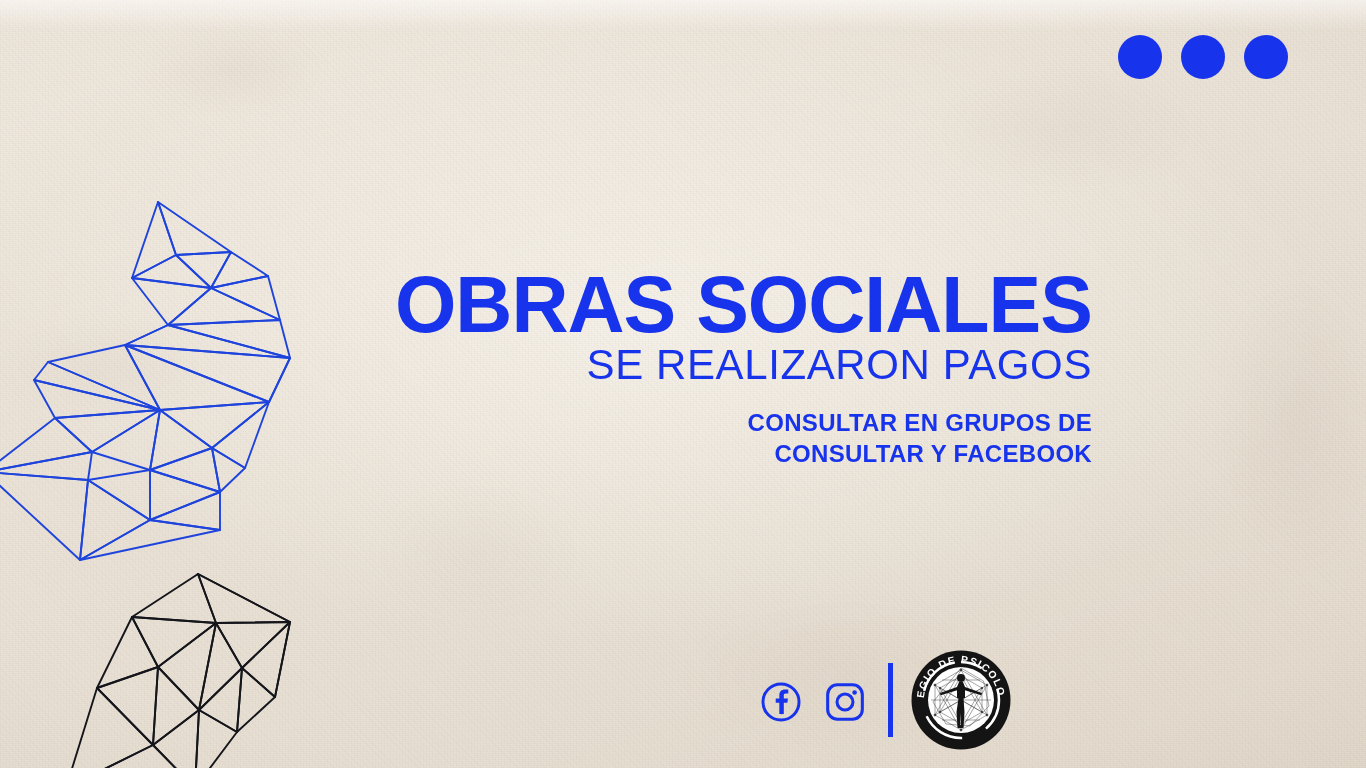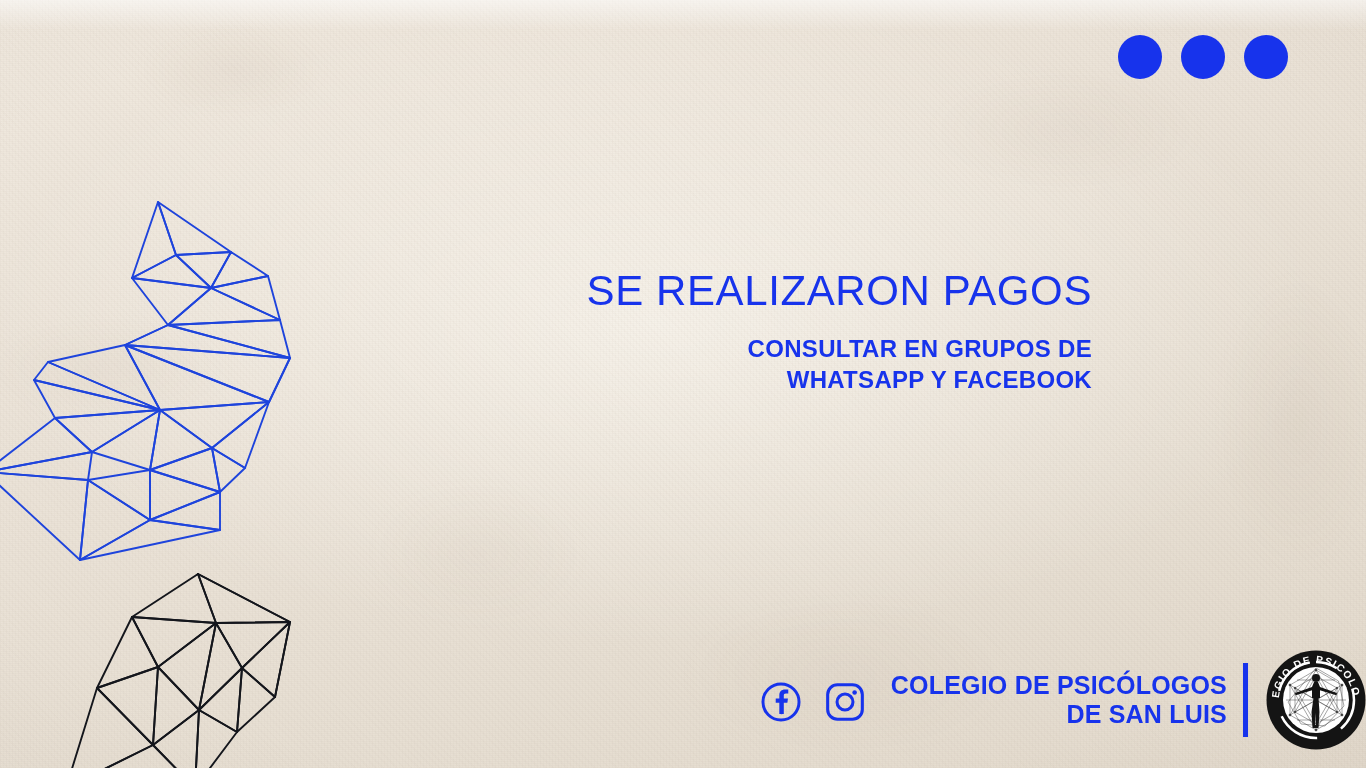"OBRAS SOCIALES" div.t1 { html: none -> <div>OBRAS SOCIALES</div> }
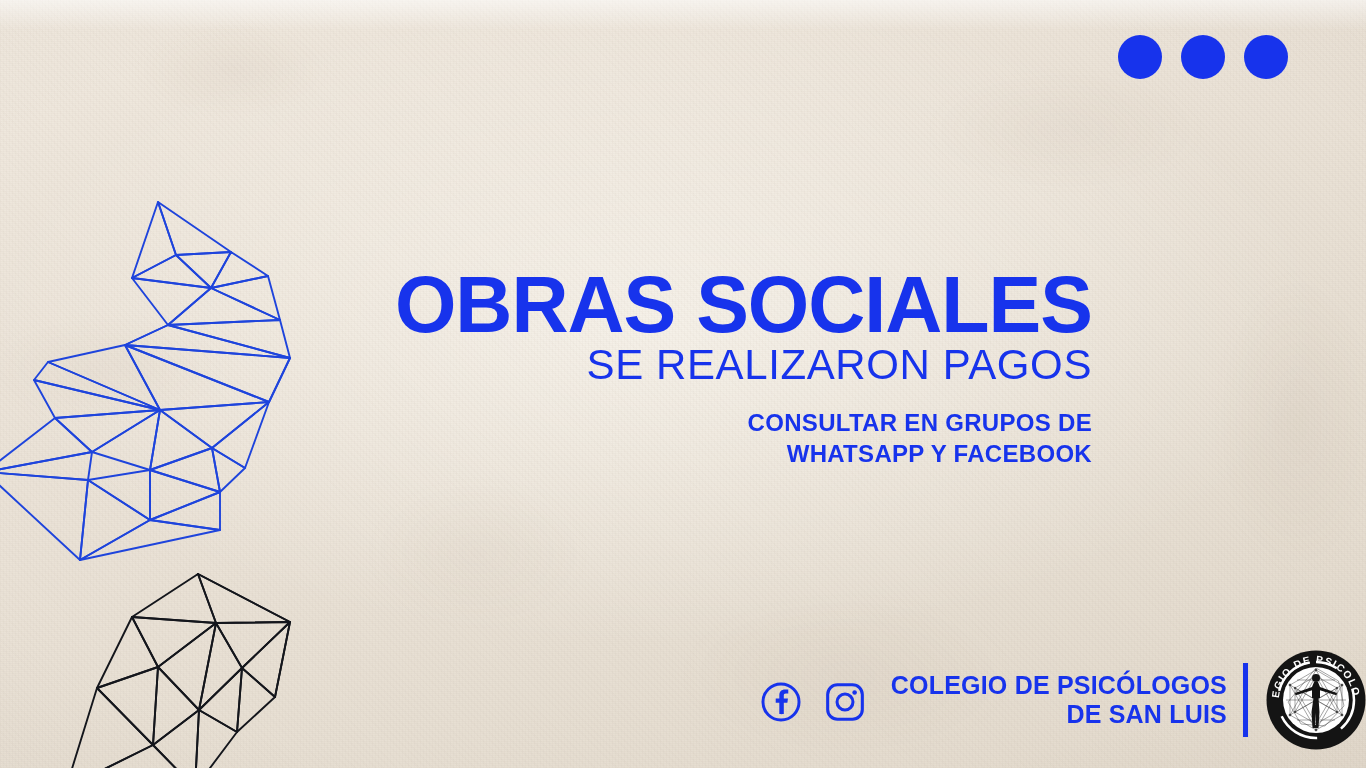"WHATSAPP Y FACEBOOK" div { text: WHATSAPP -> CONSULTAR }
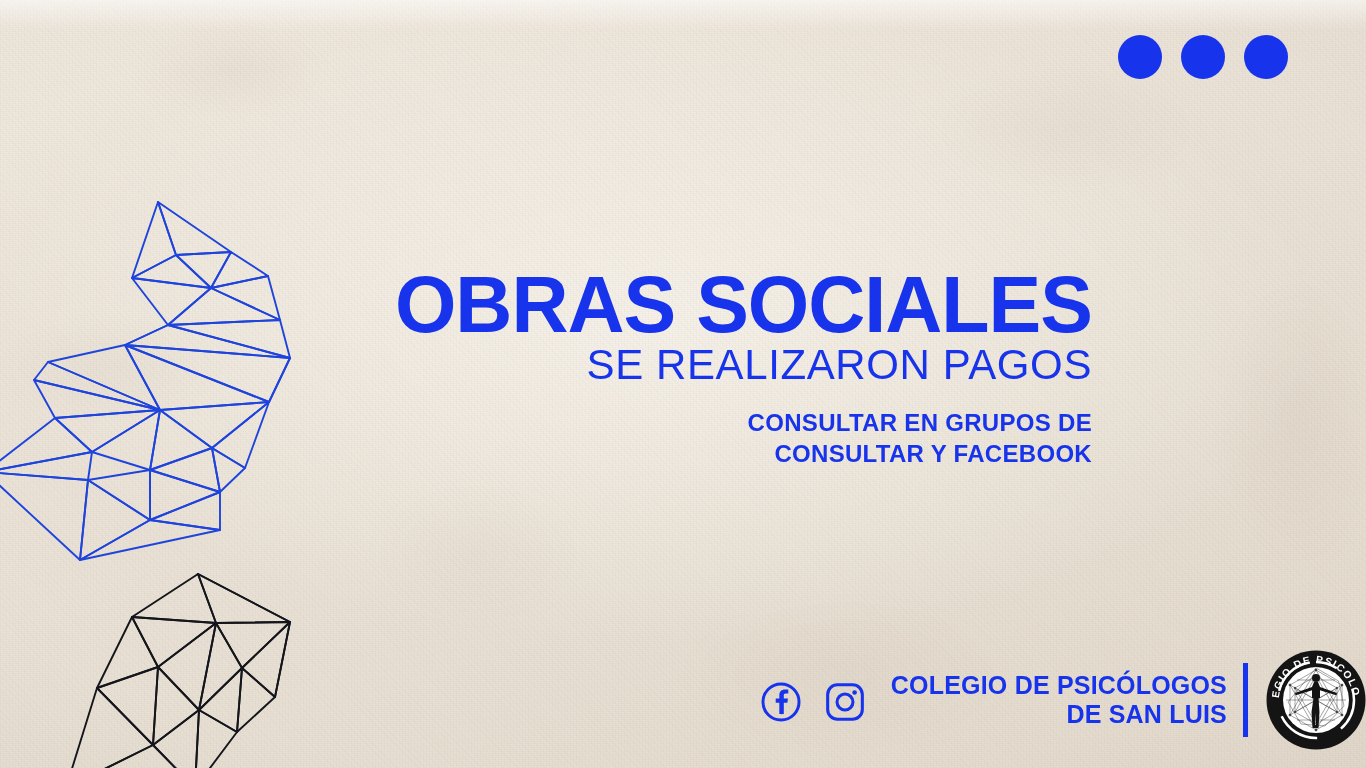"COLEGIO DE PSICÓLOGOS" div.orgname { html: <div> <div>COLEGIO DE PSICÓLOGOS</div> <div>DE SAN LUIS</div> </div> -> none }
